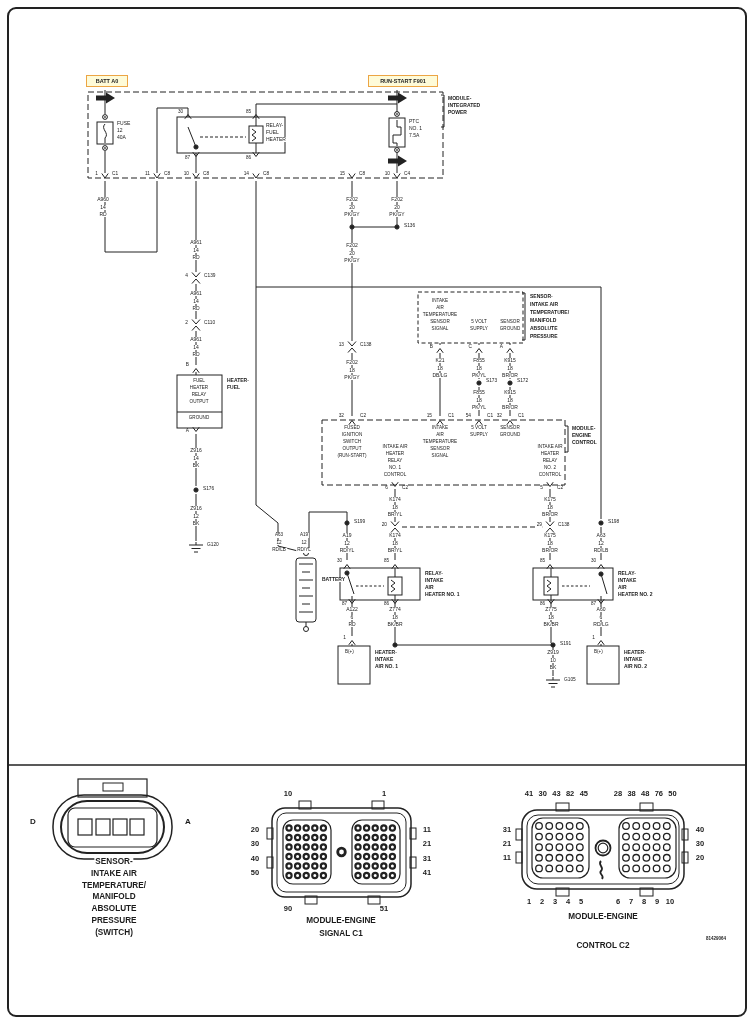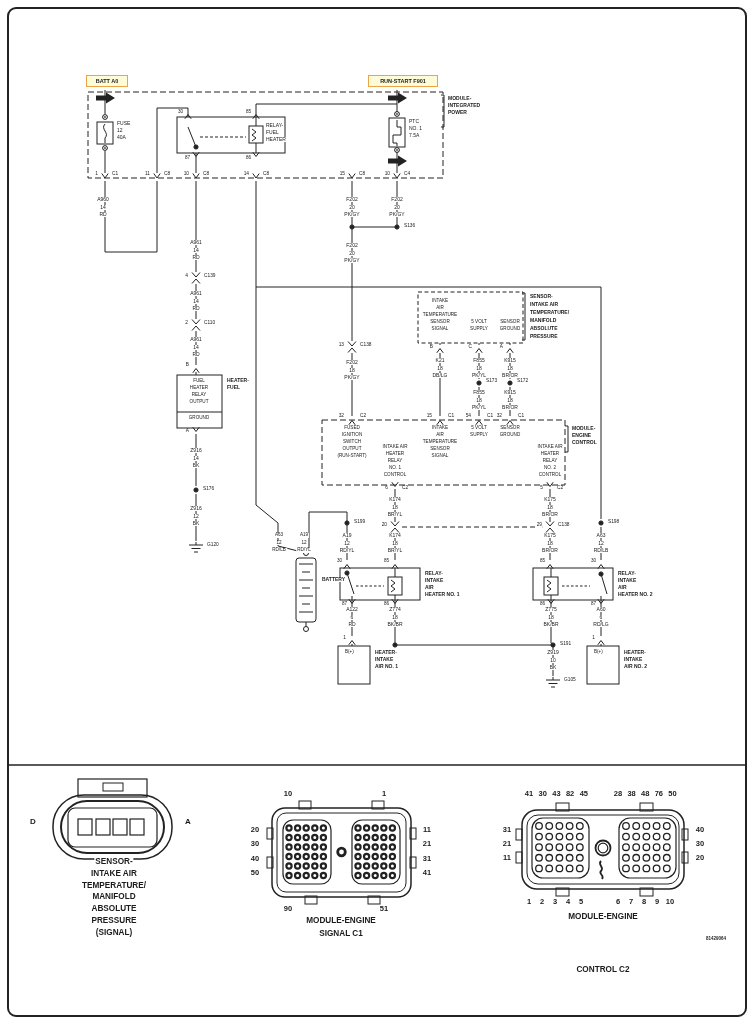"(SIGNAL)" div.a-c { text: SIGNAL -> SWITCH }
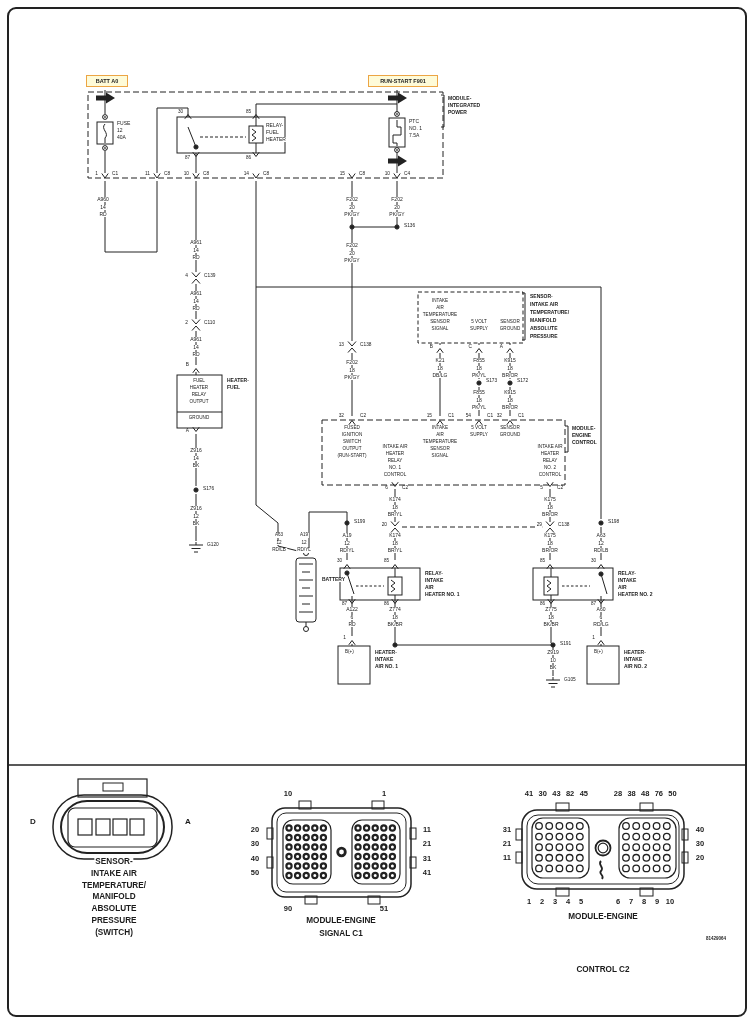"CONTROL C2" div.a-c { top: 966px -> 942px }
